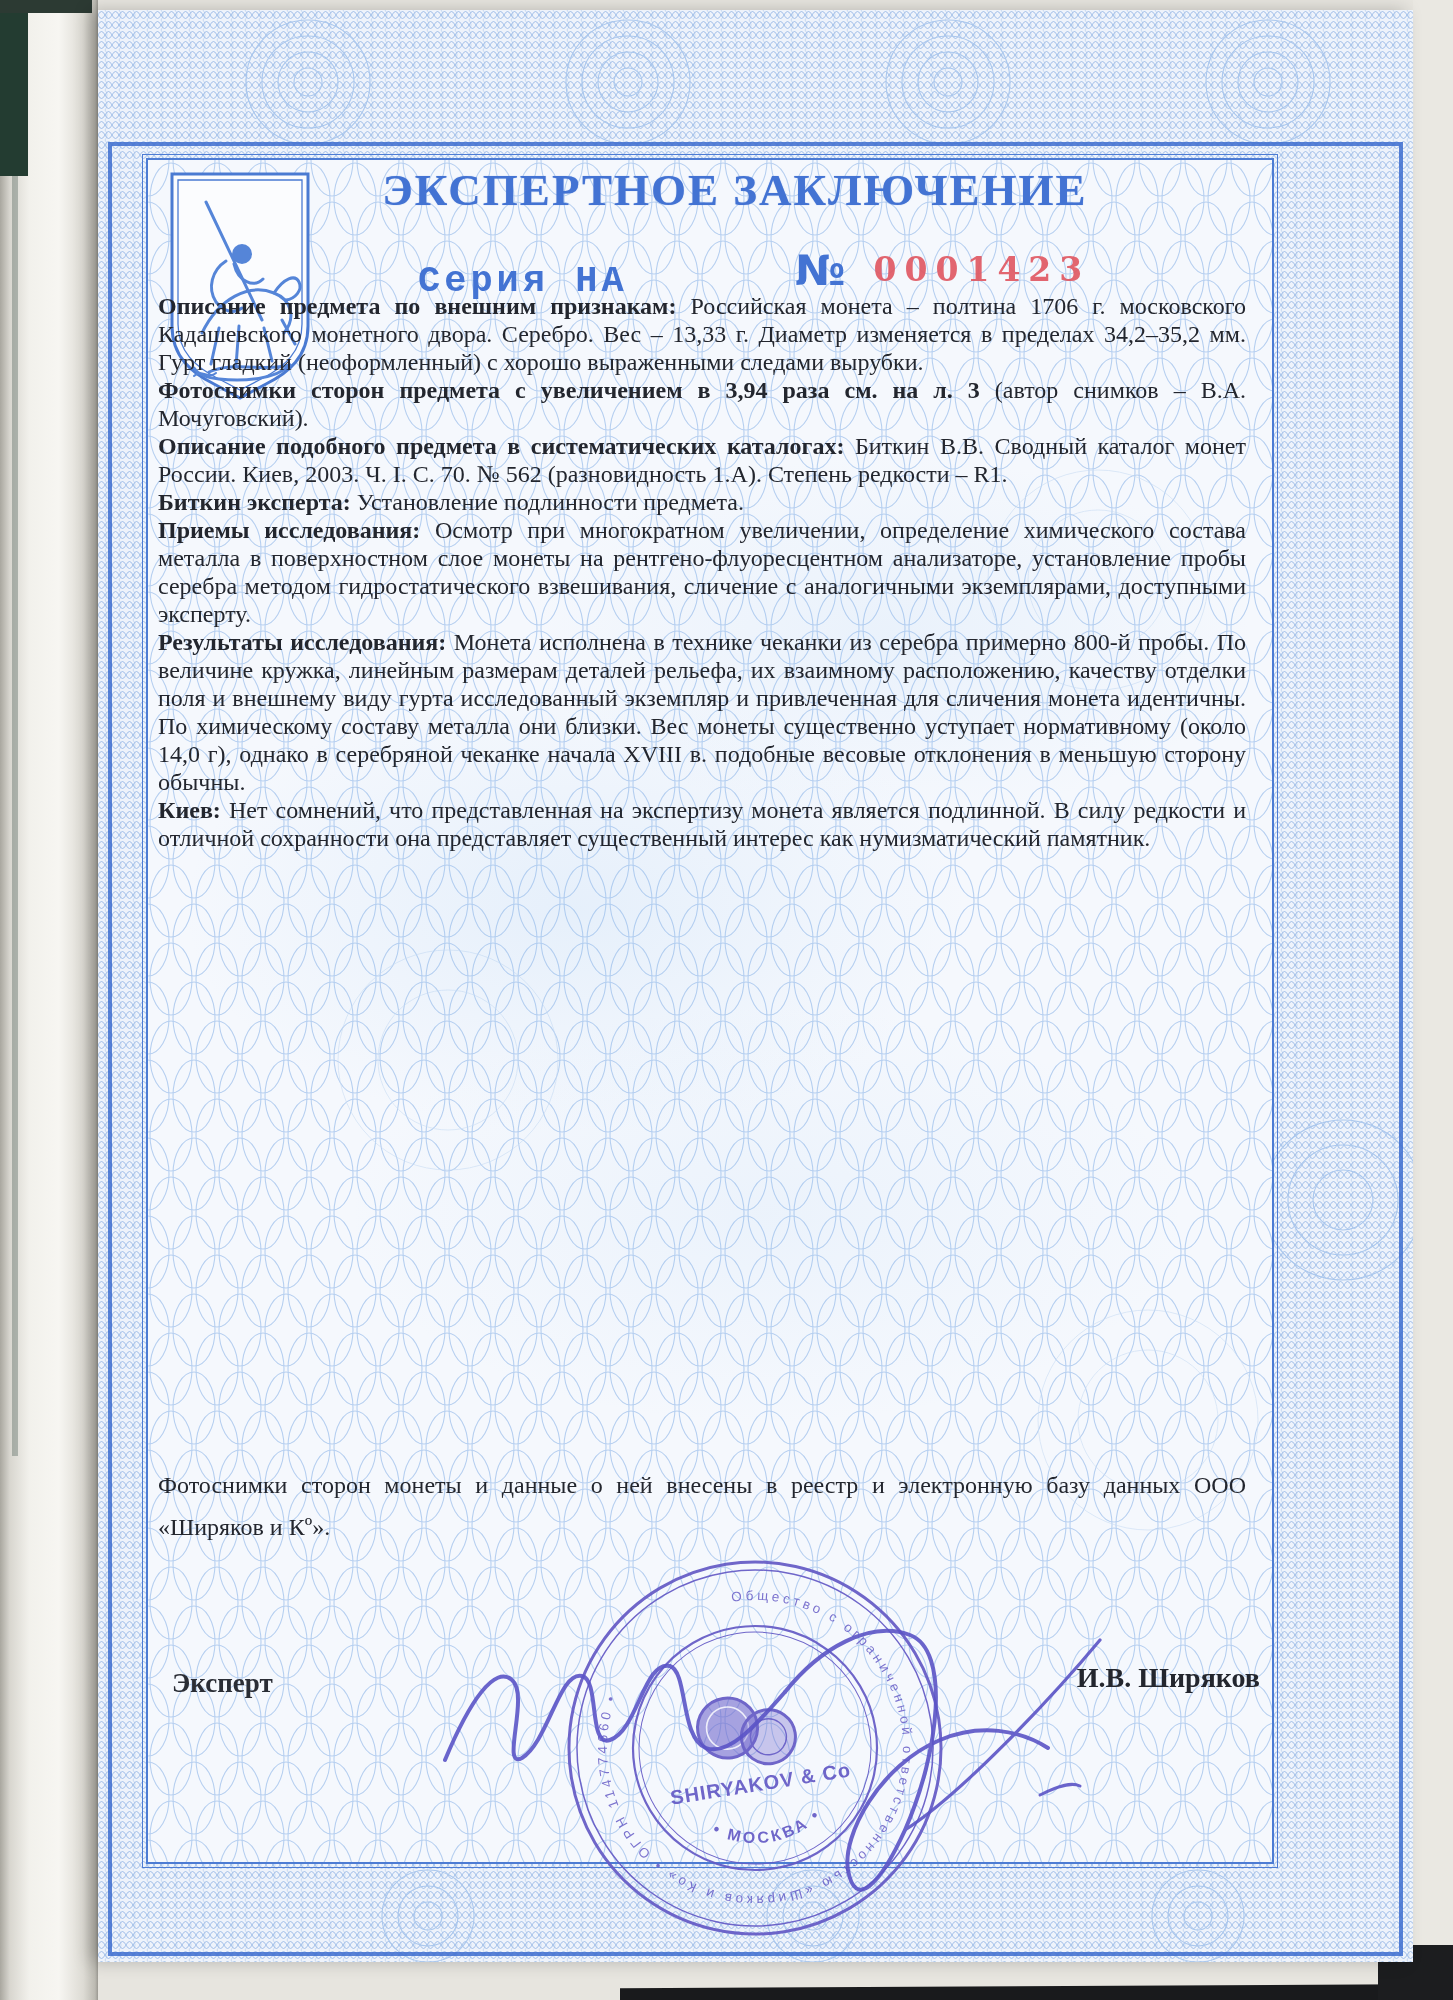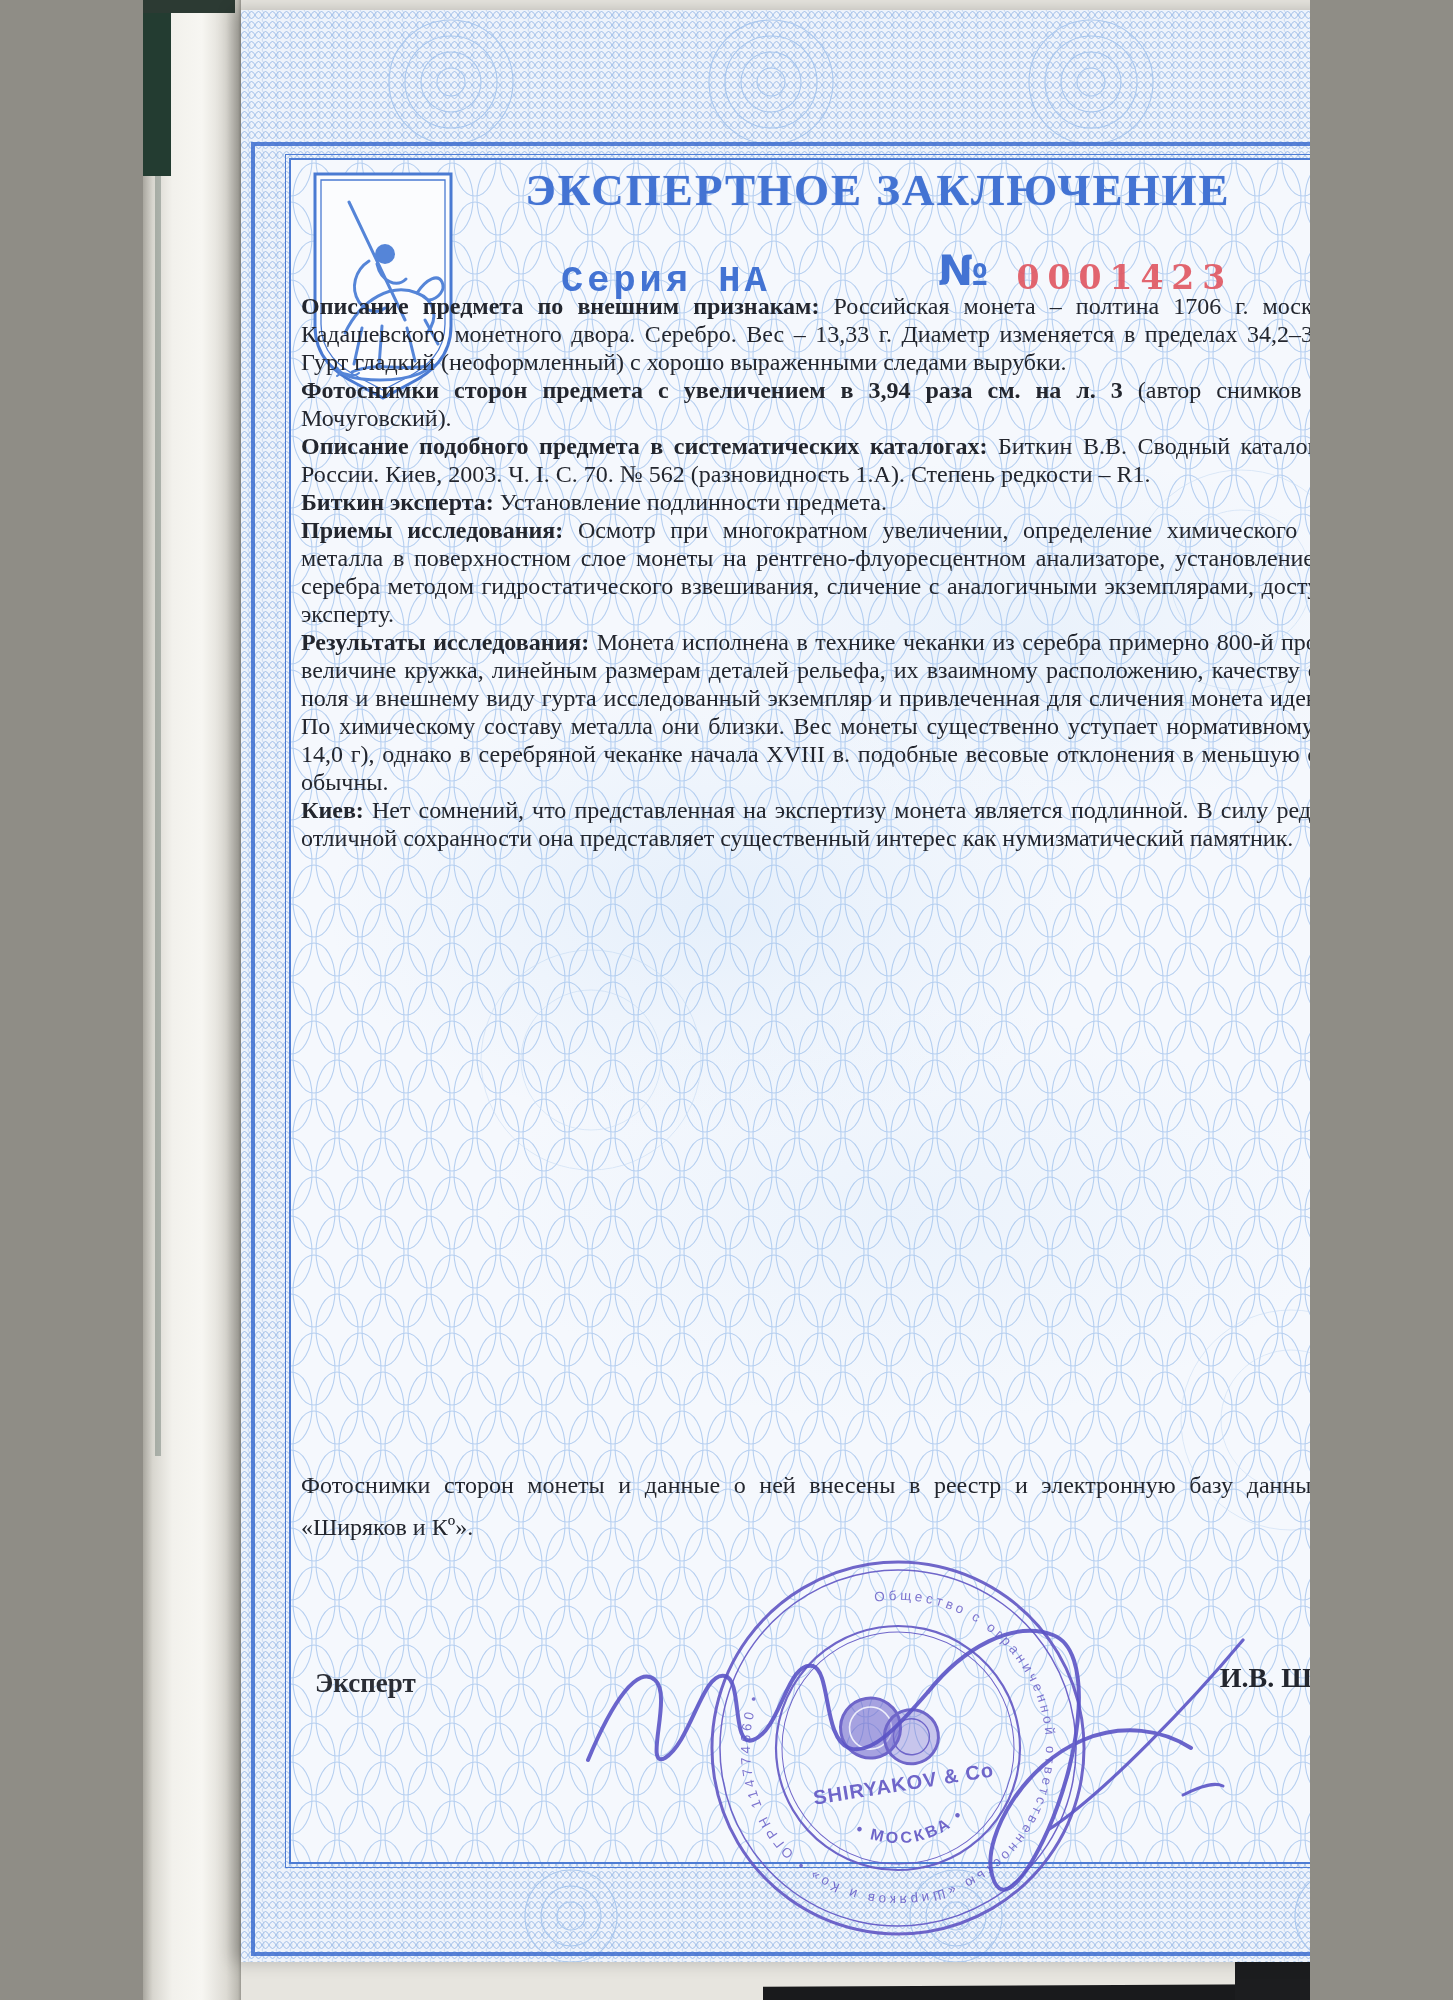"ЭКСПЕРТНОЕ ЗАКЛЮЧЕНИЕ" .page { width: 1167px -> 1453px }
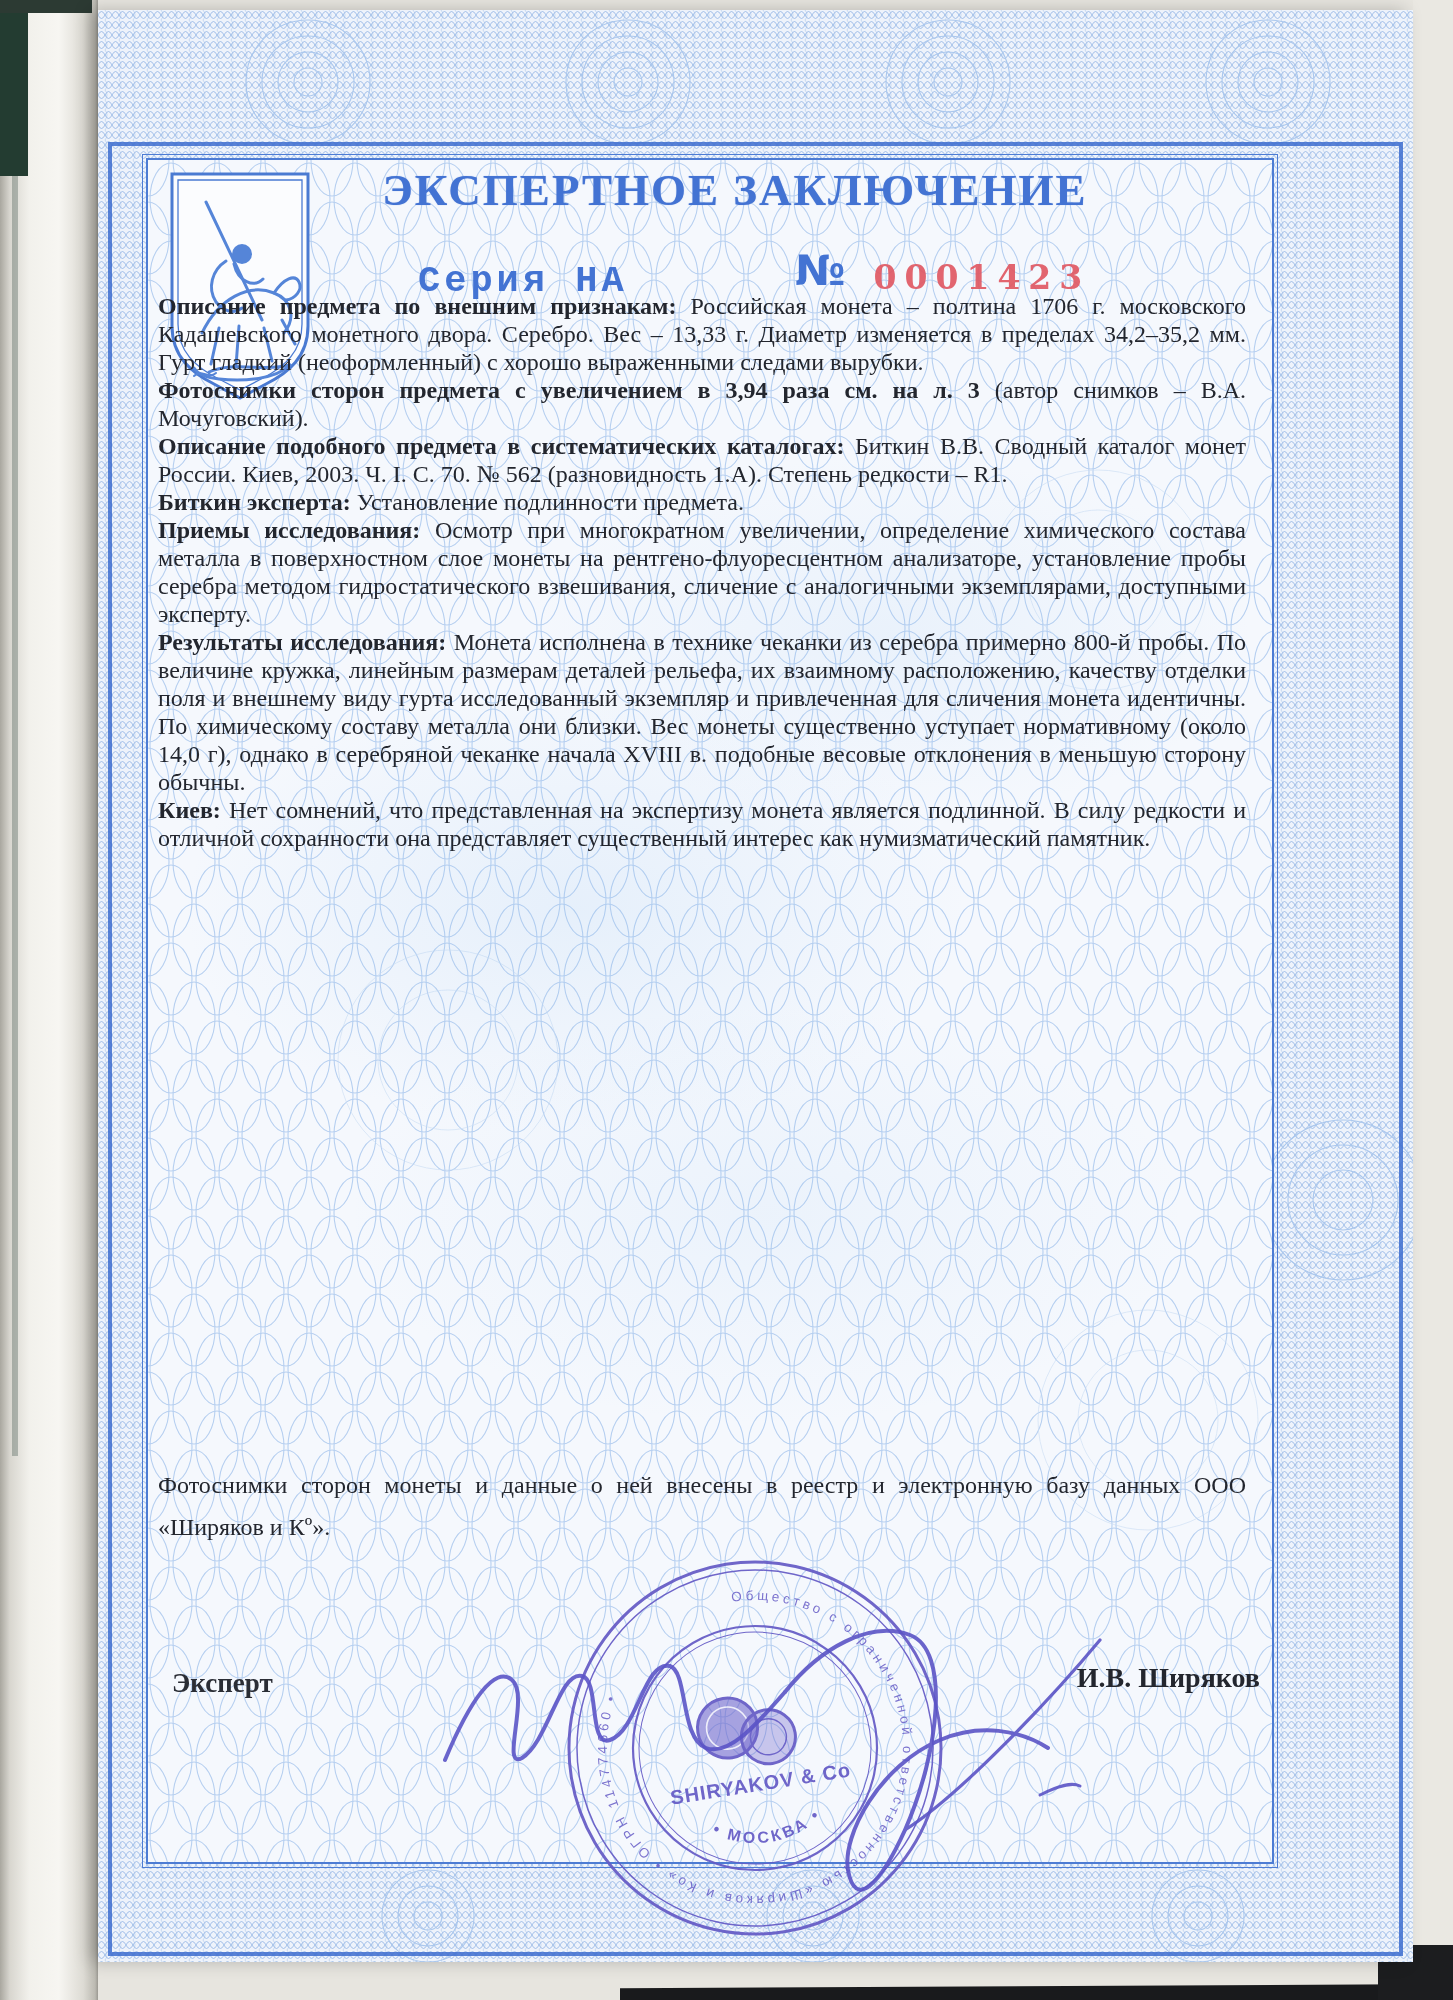"0001423" .serial { margin-top: 8px -> none }
